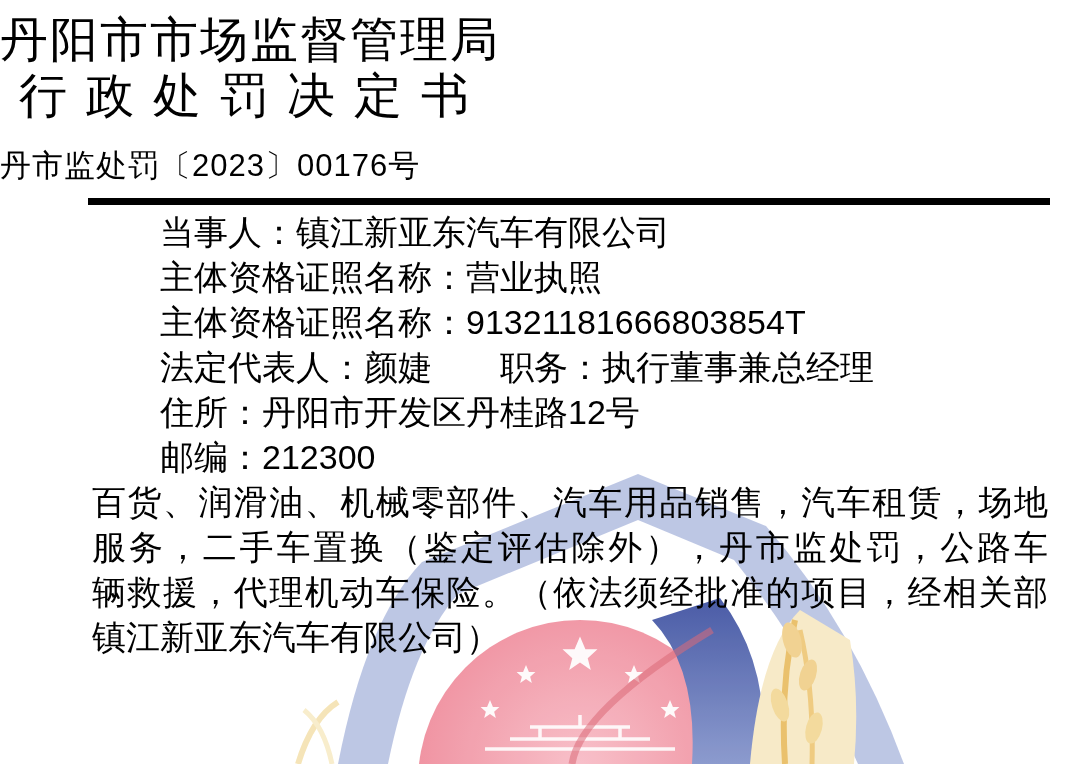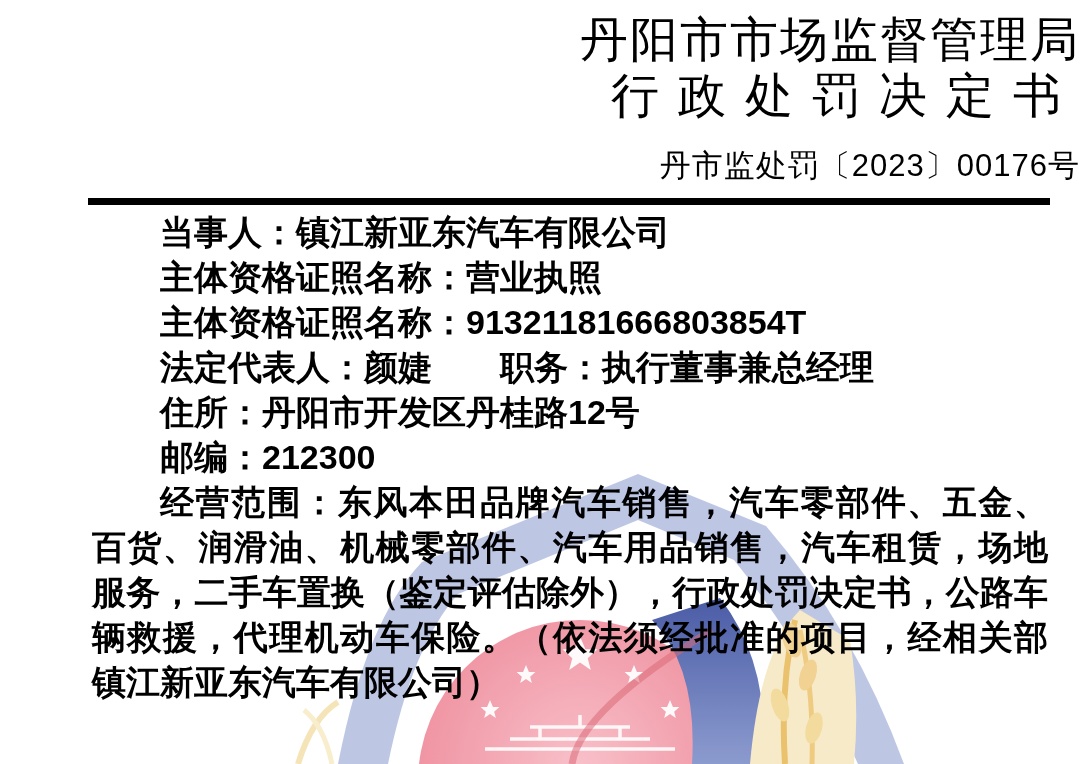"丹阳市市场监督管理局" .doc-header { padding-left: 38px -> none; text-align: right -> left }
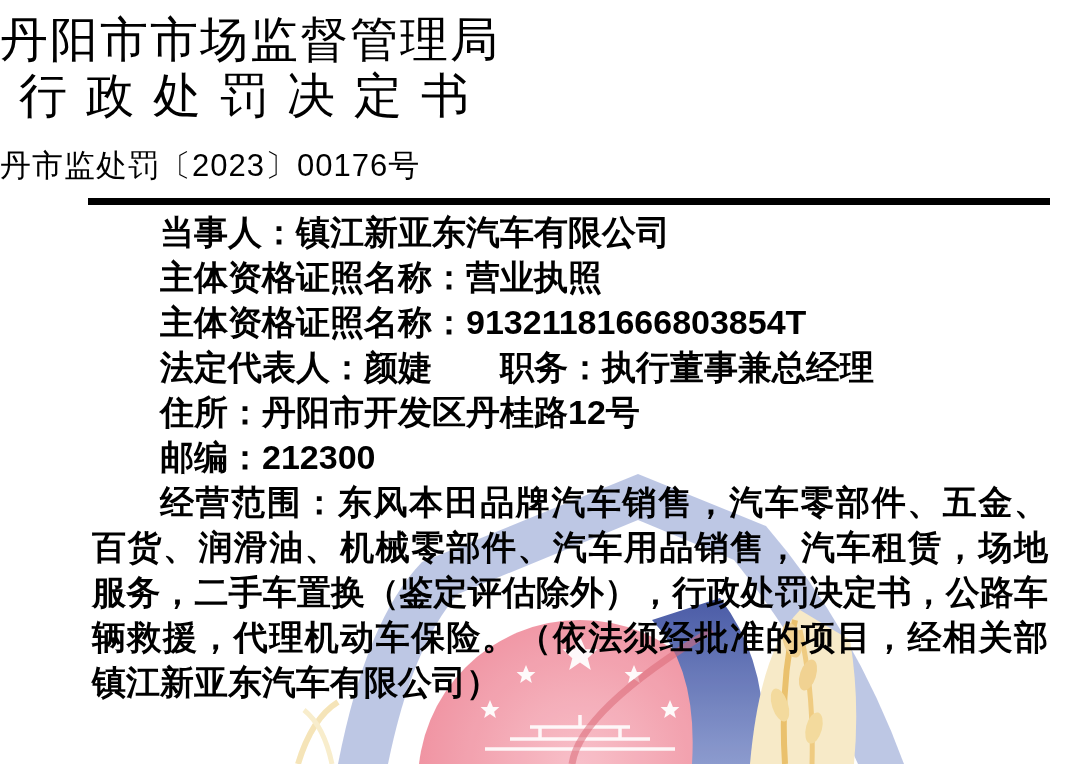"当事人：镇江新亚东汽车有限公司" .doc-body { font-weight: 700 -> 400 }
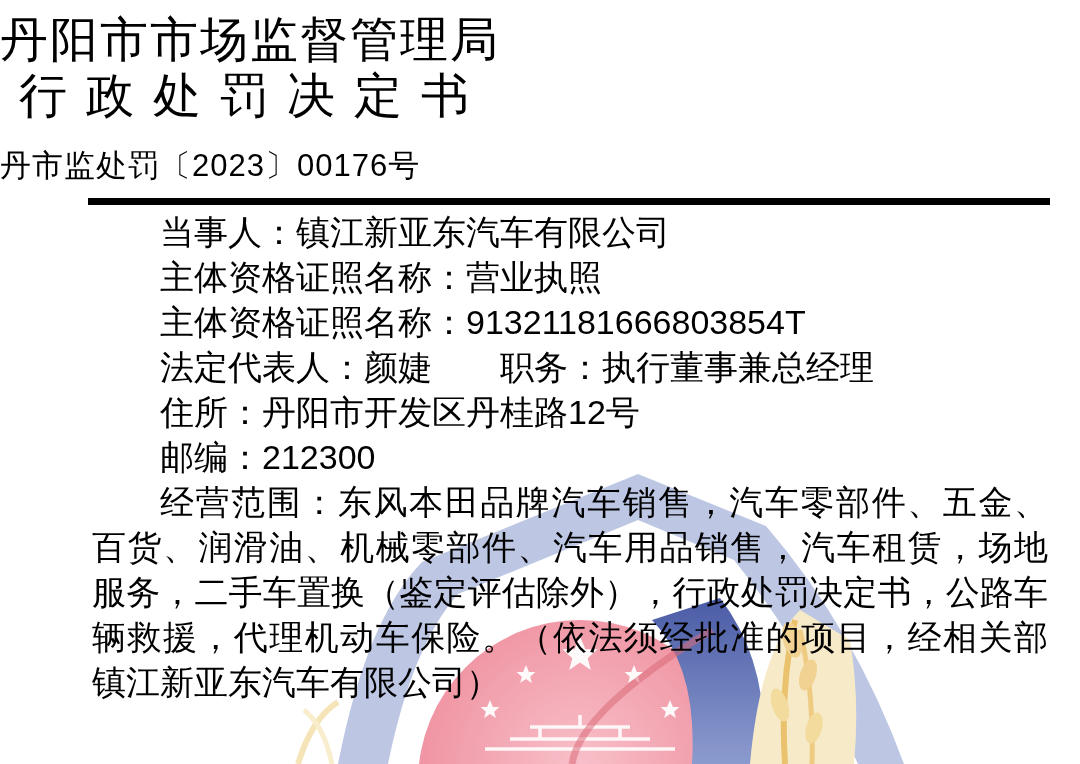"经营范围：东风本田品牌汽车销售，汽车零部件、五金、" div.scope-line { html: <div>经营范围：东风本田品牌汽车销售，汽车零部件、五金、</div> -> none }
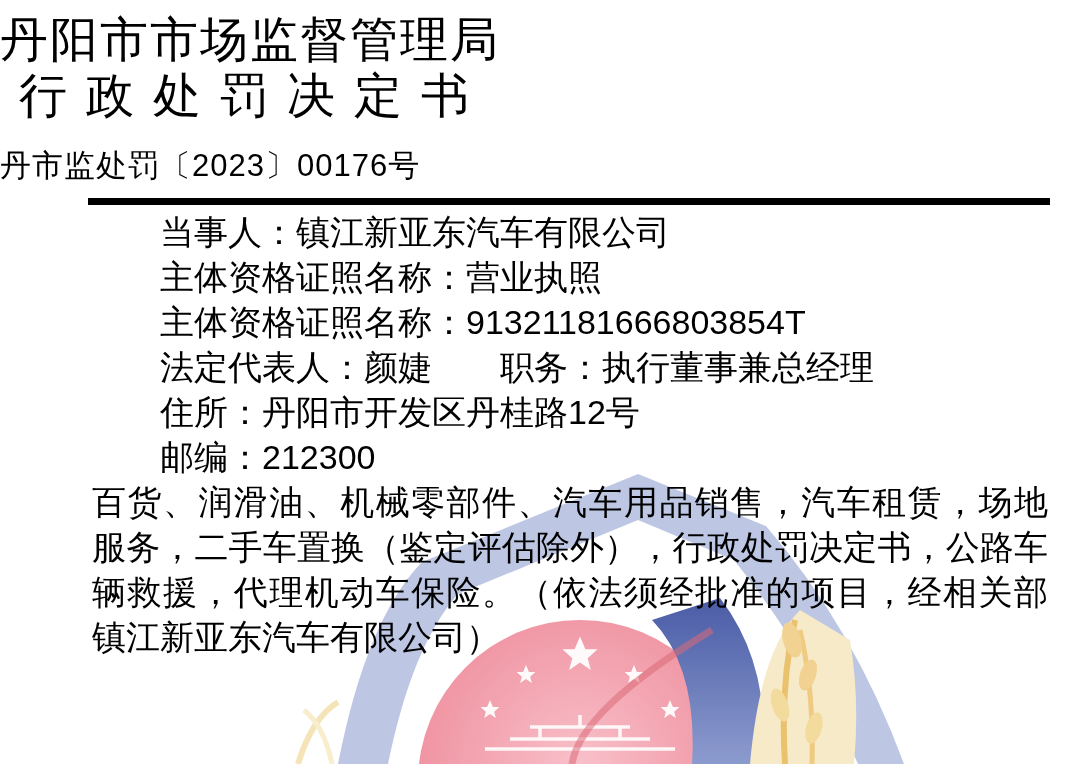"服务，二手车置换（鉴定评估除外），行政处罚决定书，公路车" div.scope-line { text: 行政处罚决定书 -> 丹市监处罚 }
